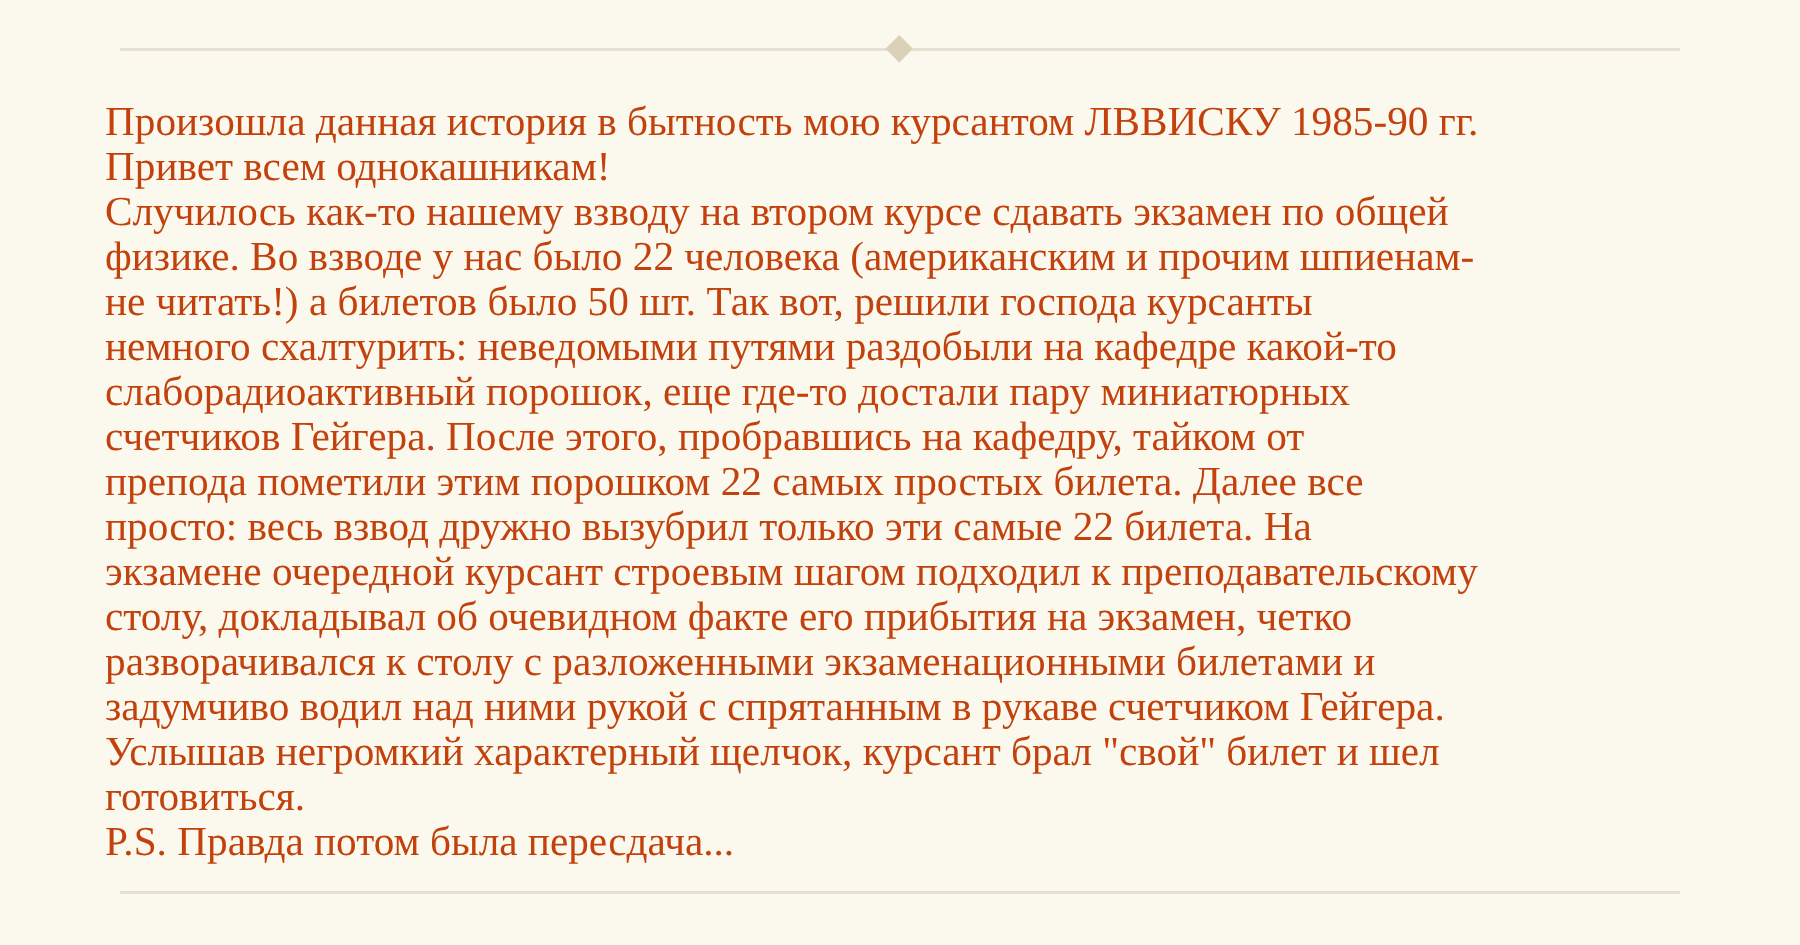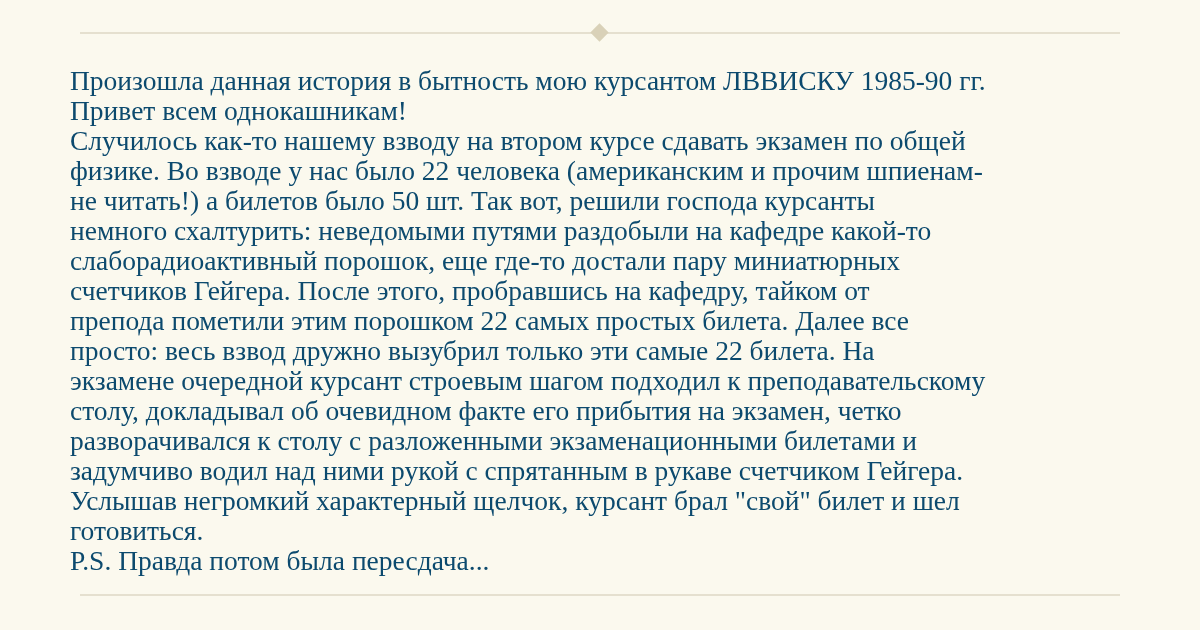"Произошла данная история в бытность" .story { color: #0c4a6e -> #c2410c }
